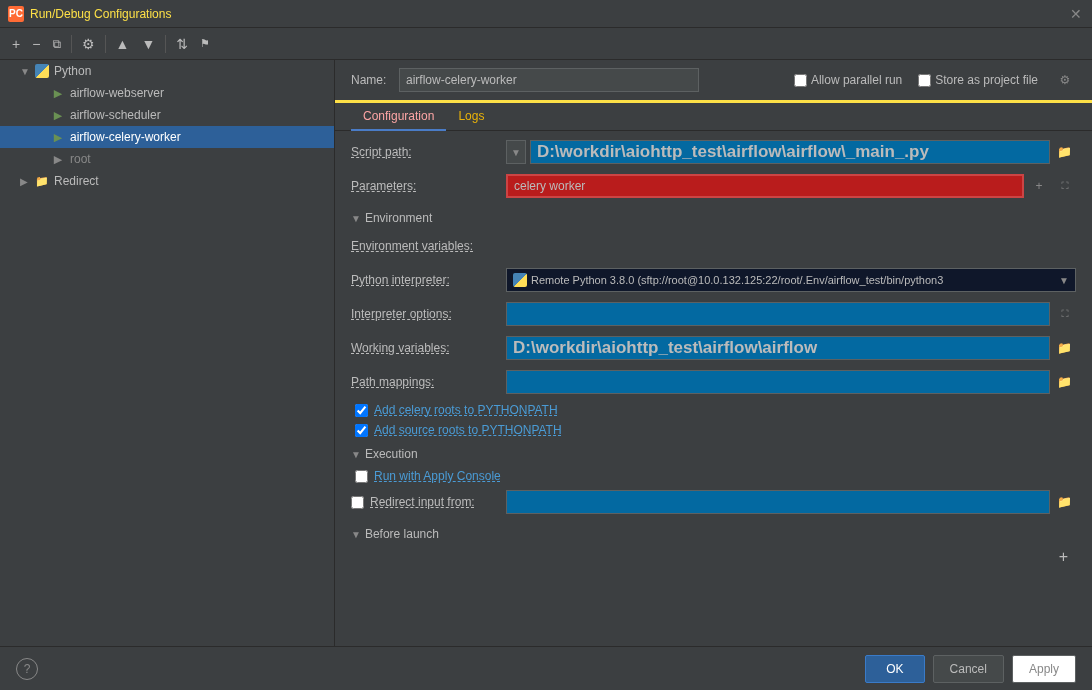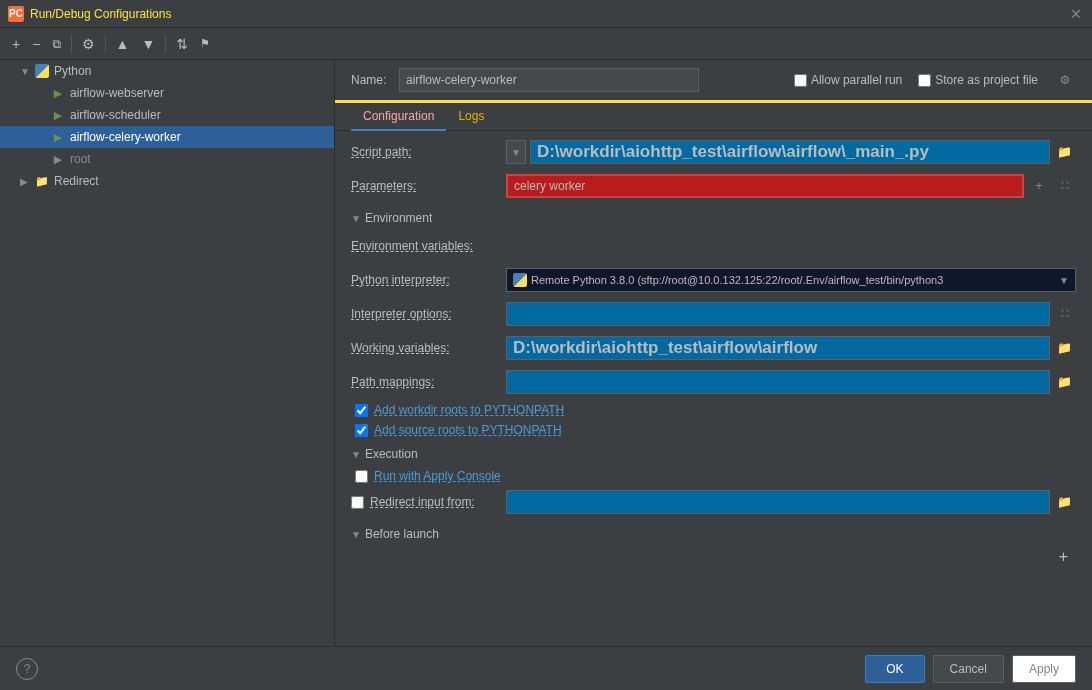"Add workdir roots to PYTHONPATH" label { text: workdir -> celery }
